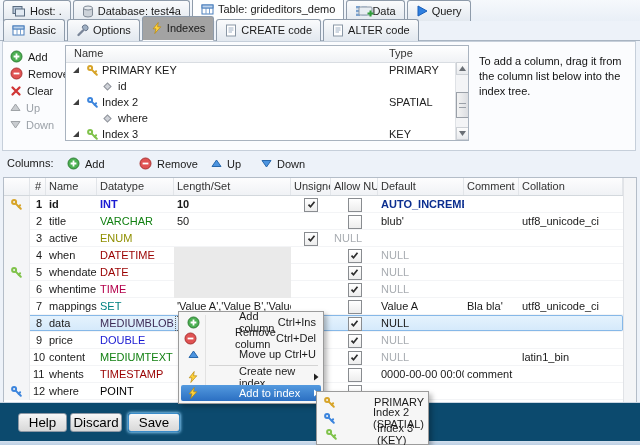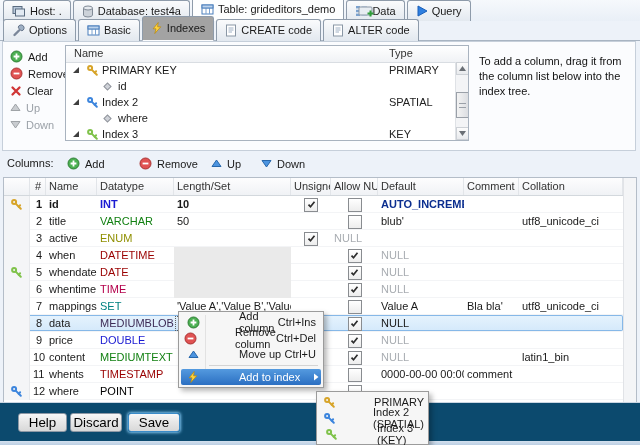"Options" div.tab { order: before "Basic" -> after "Basic" }
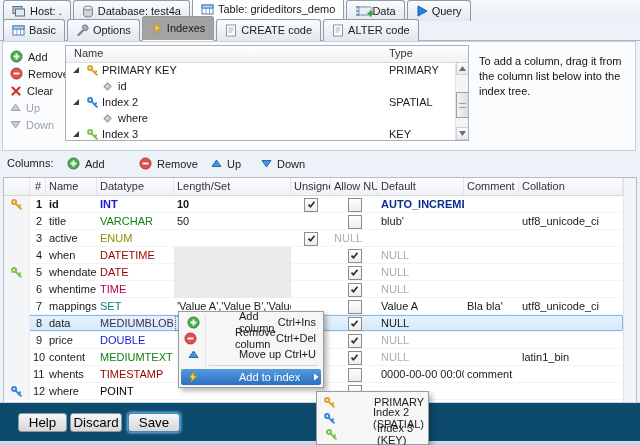"Create new index" div.menu-item { html: none -> <div> <span> <svg> <path></path> </svg> </span> <span>Create new index</span> <span> <svg> <path></path> </svg> </span> </div> }
